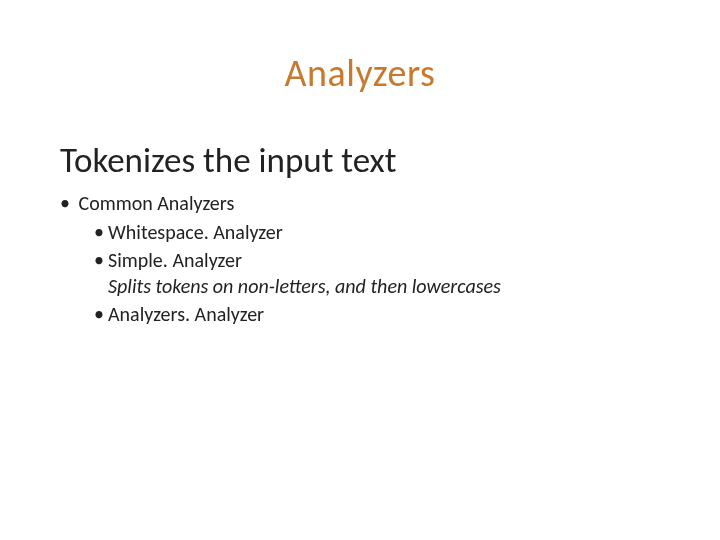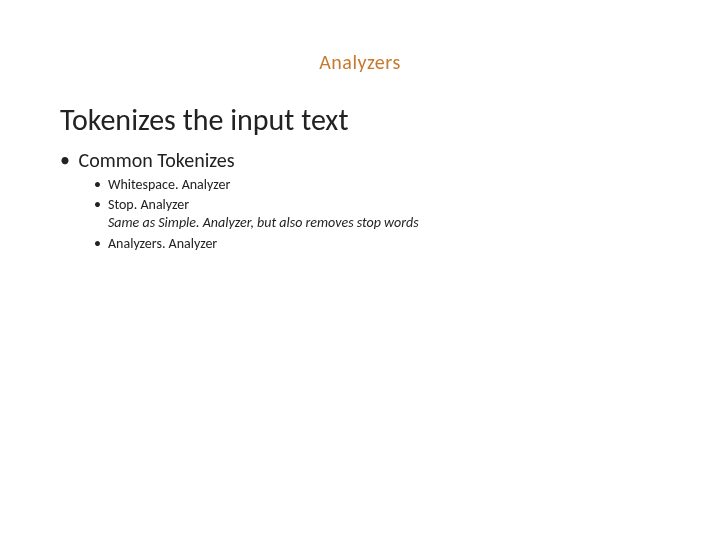"Analyzers" .title { font-size: 20px -> 38px; margin-bottom: 27px -> 43px }
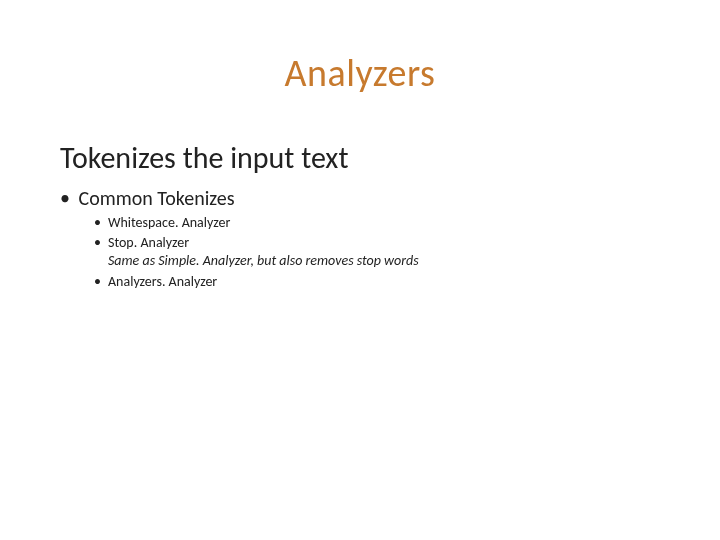"Tokenizes the input text" .subheading { font-size: 30px -> 35px }
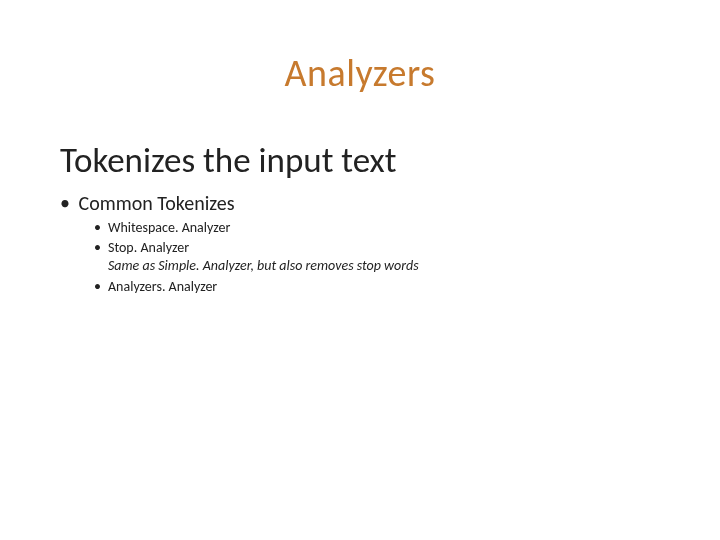"Common Tokenizes" span { text: Tokenizes -> Analyzers }
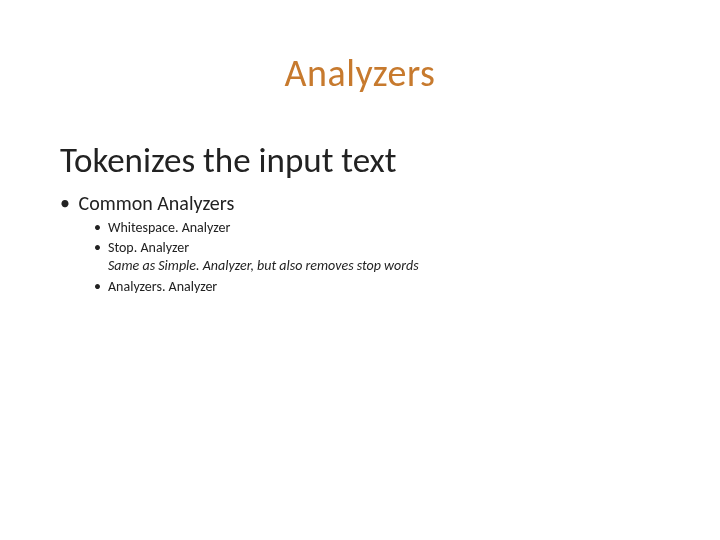"Whitespace. Analyzer" ul.level2 > li { font-size: 14px -> 20px }
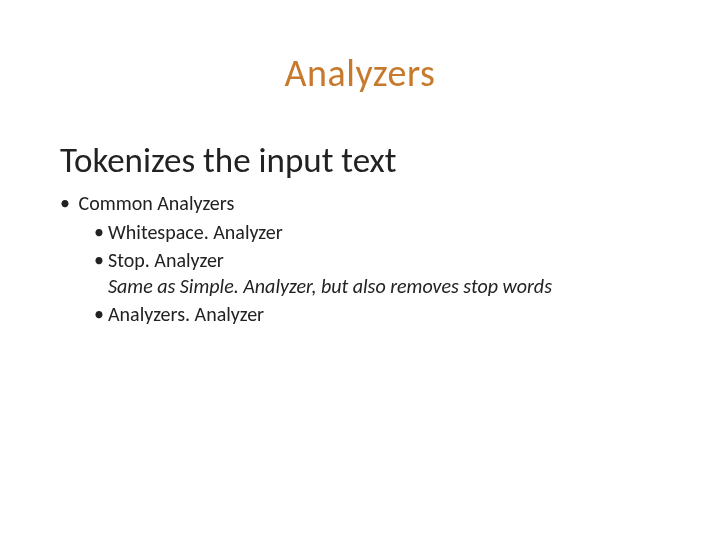"Simple. Analyzer" li { html: none -> <li> <span>Simple. Analyzer</span> <span>Splits tokens on non-letters, and then lowercases</span> </li> }
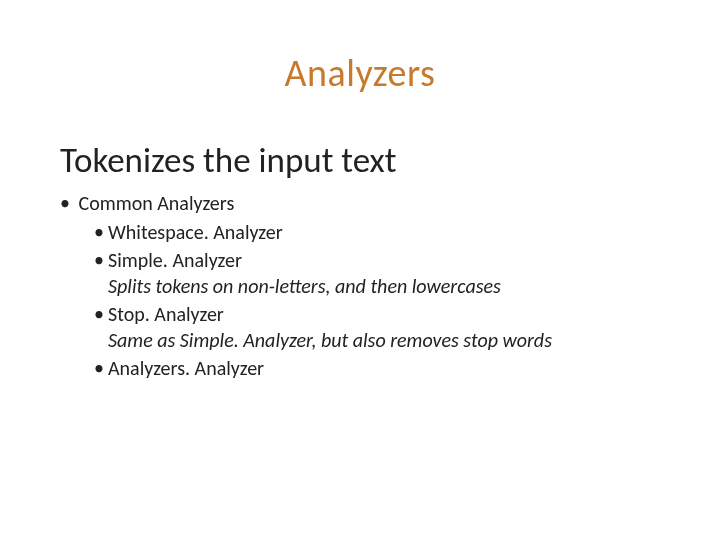"Stop. Analyzer" li { html: <li> <span>Stop. Analyzer</span> <span>Same as Simple. Analyzer, but also removes stop words</span> </li> -> none }
